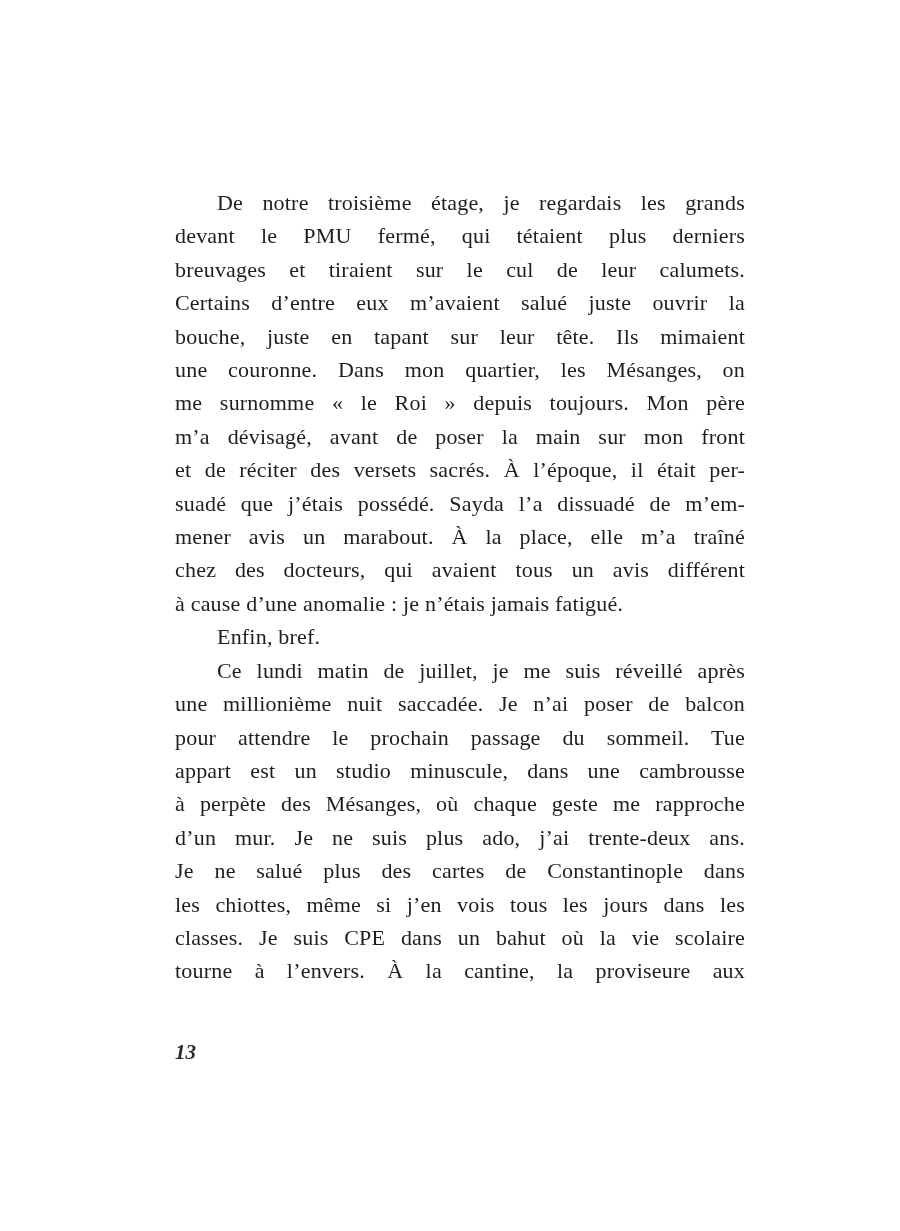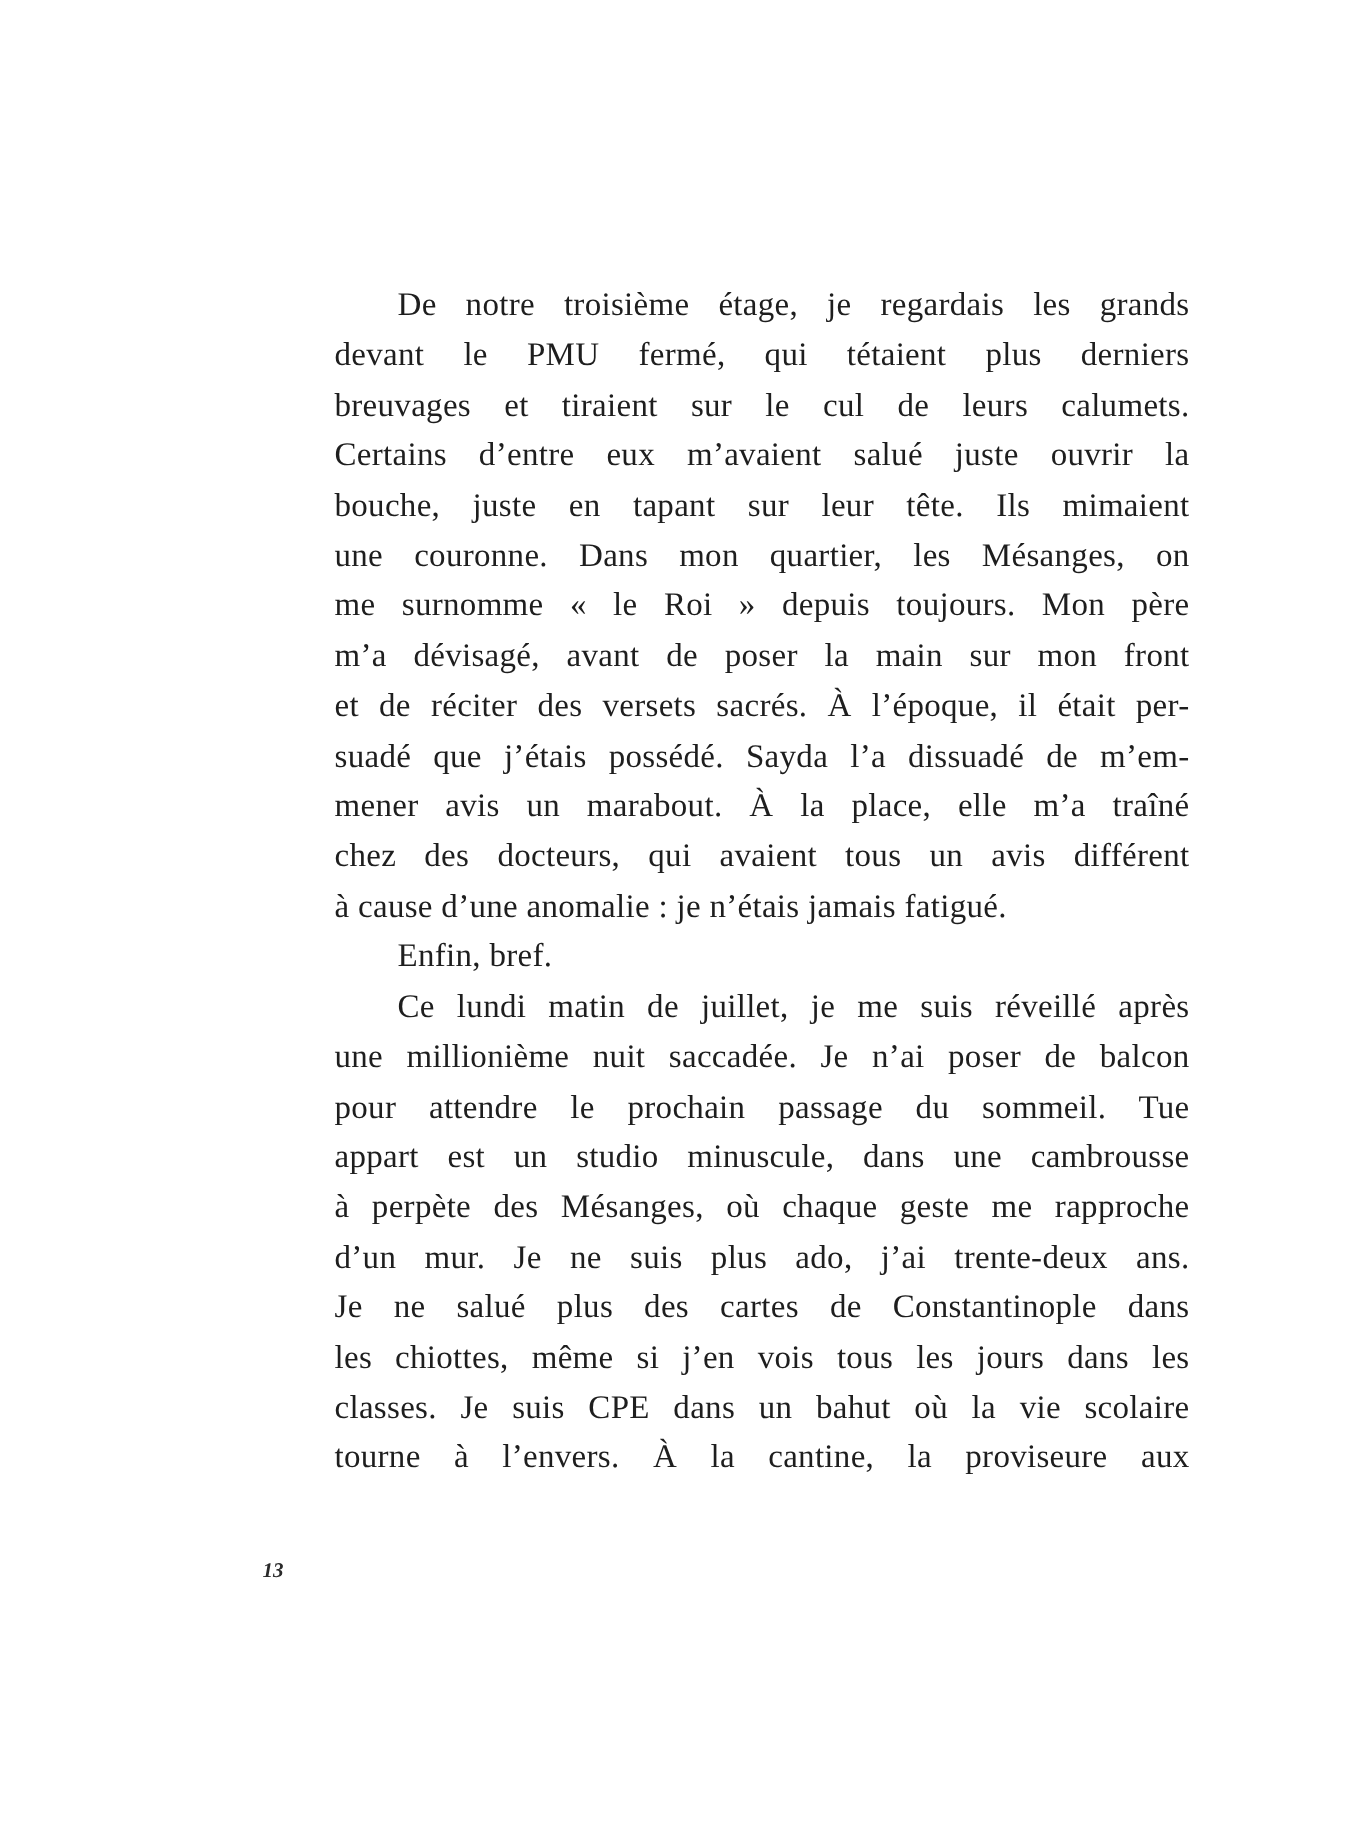"De notre troisième étage, je" .text-block { margin-left: 48px -> none }
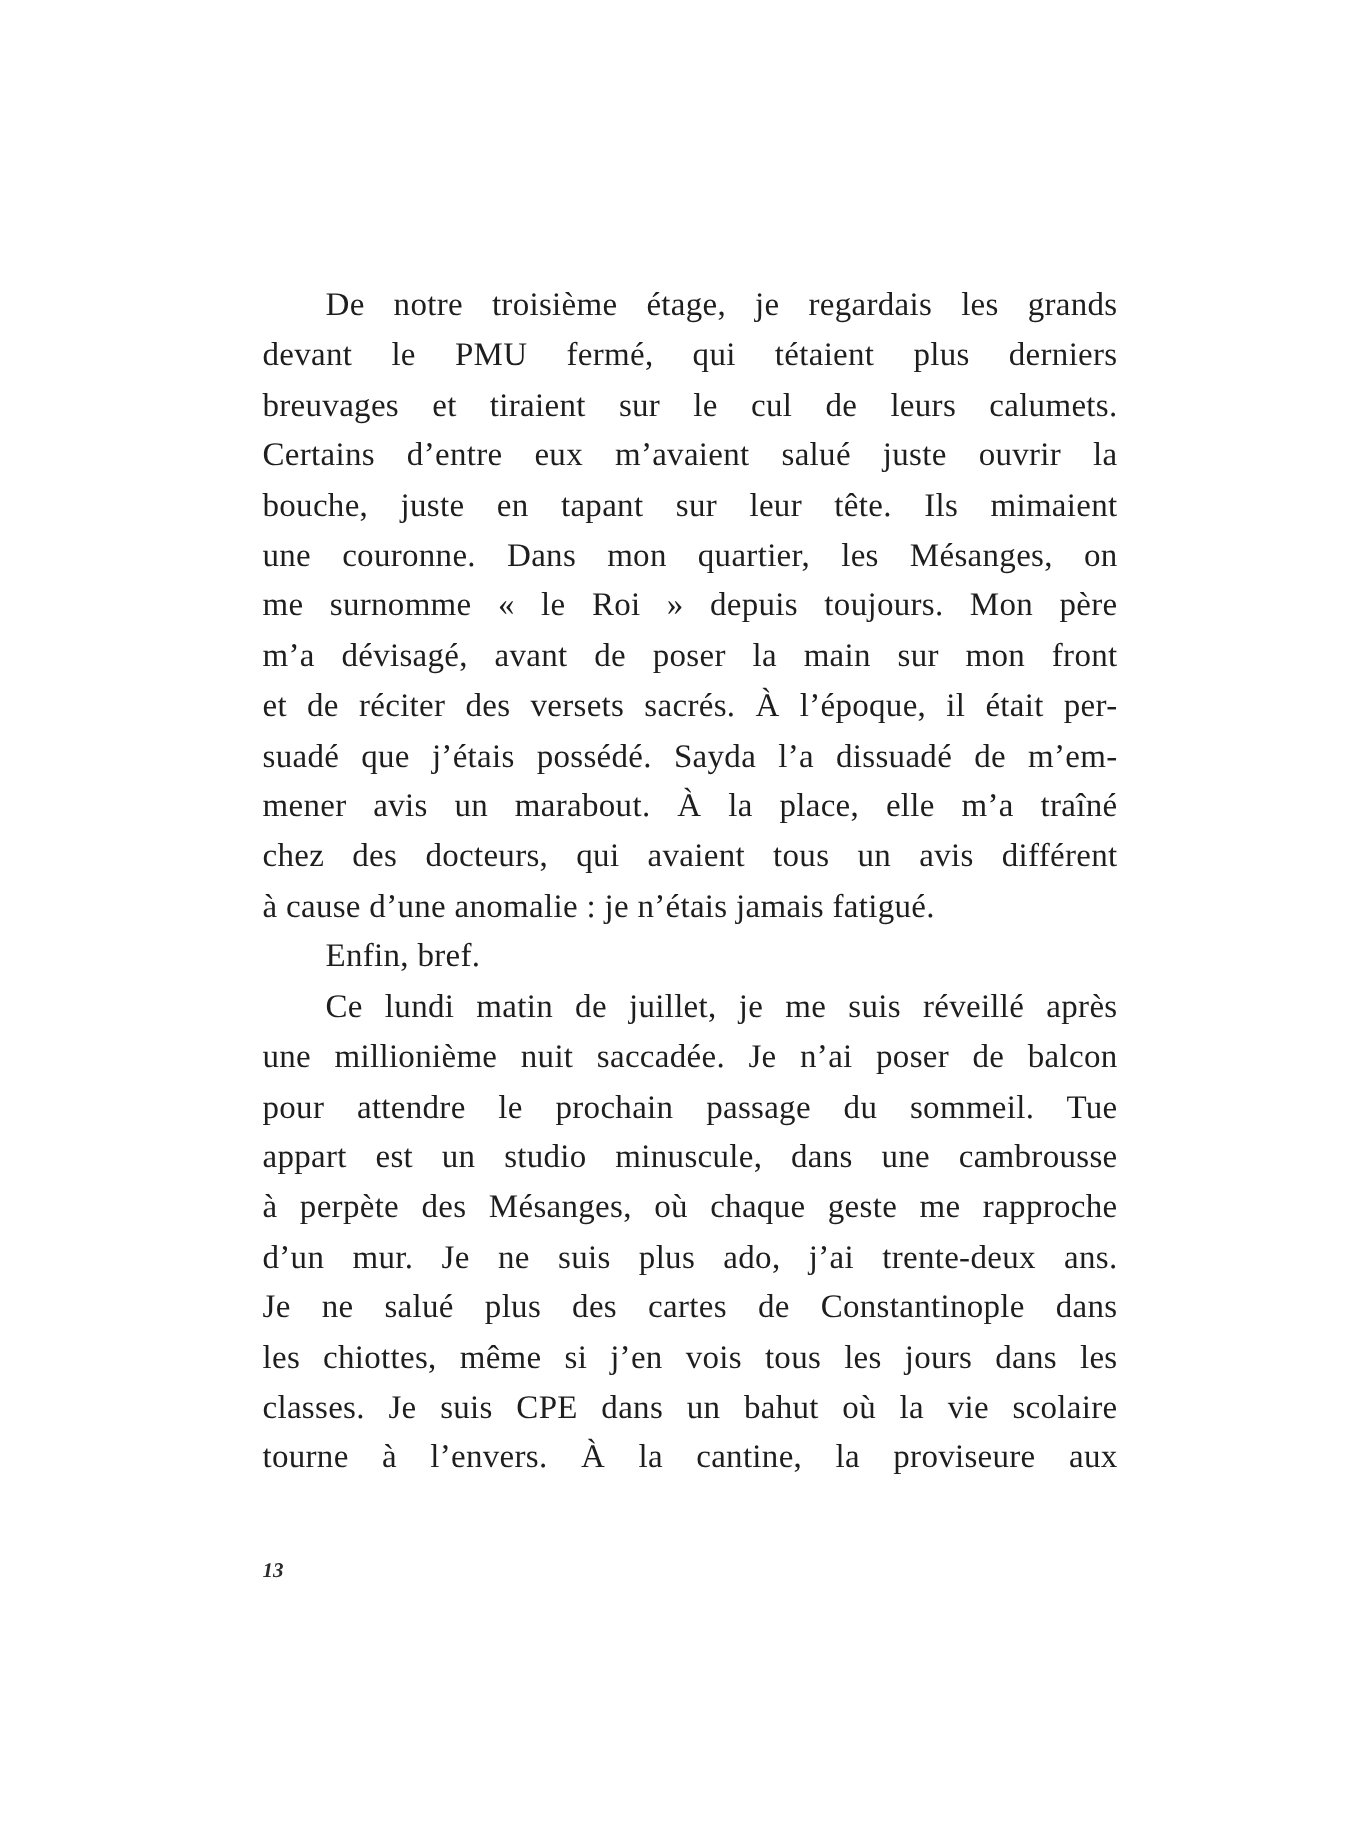"breuvages et tiraient sur le" span.line { text: leurs -> leur }
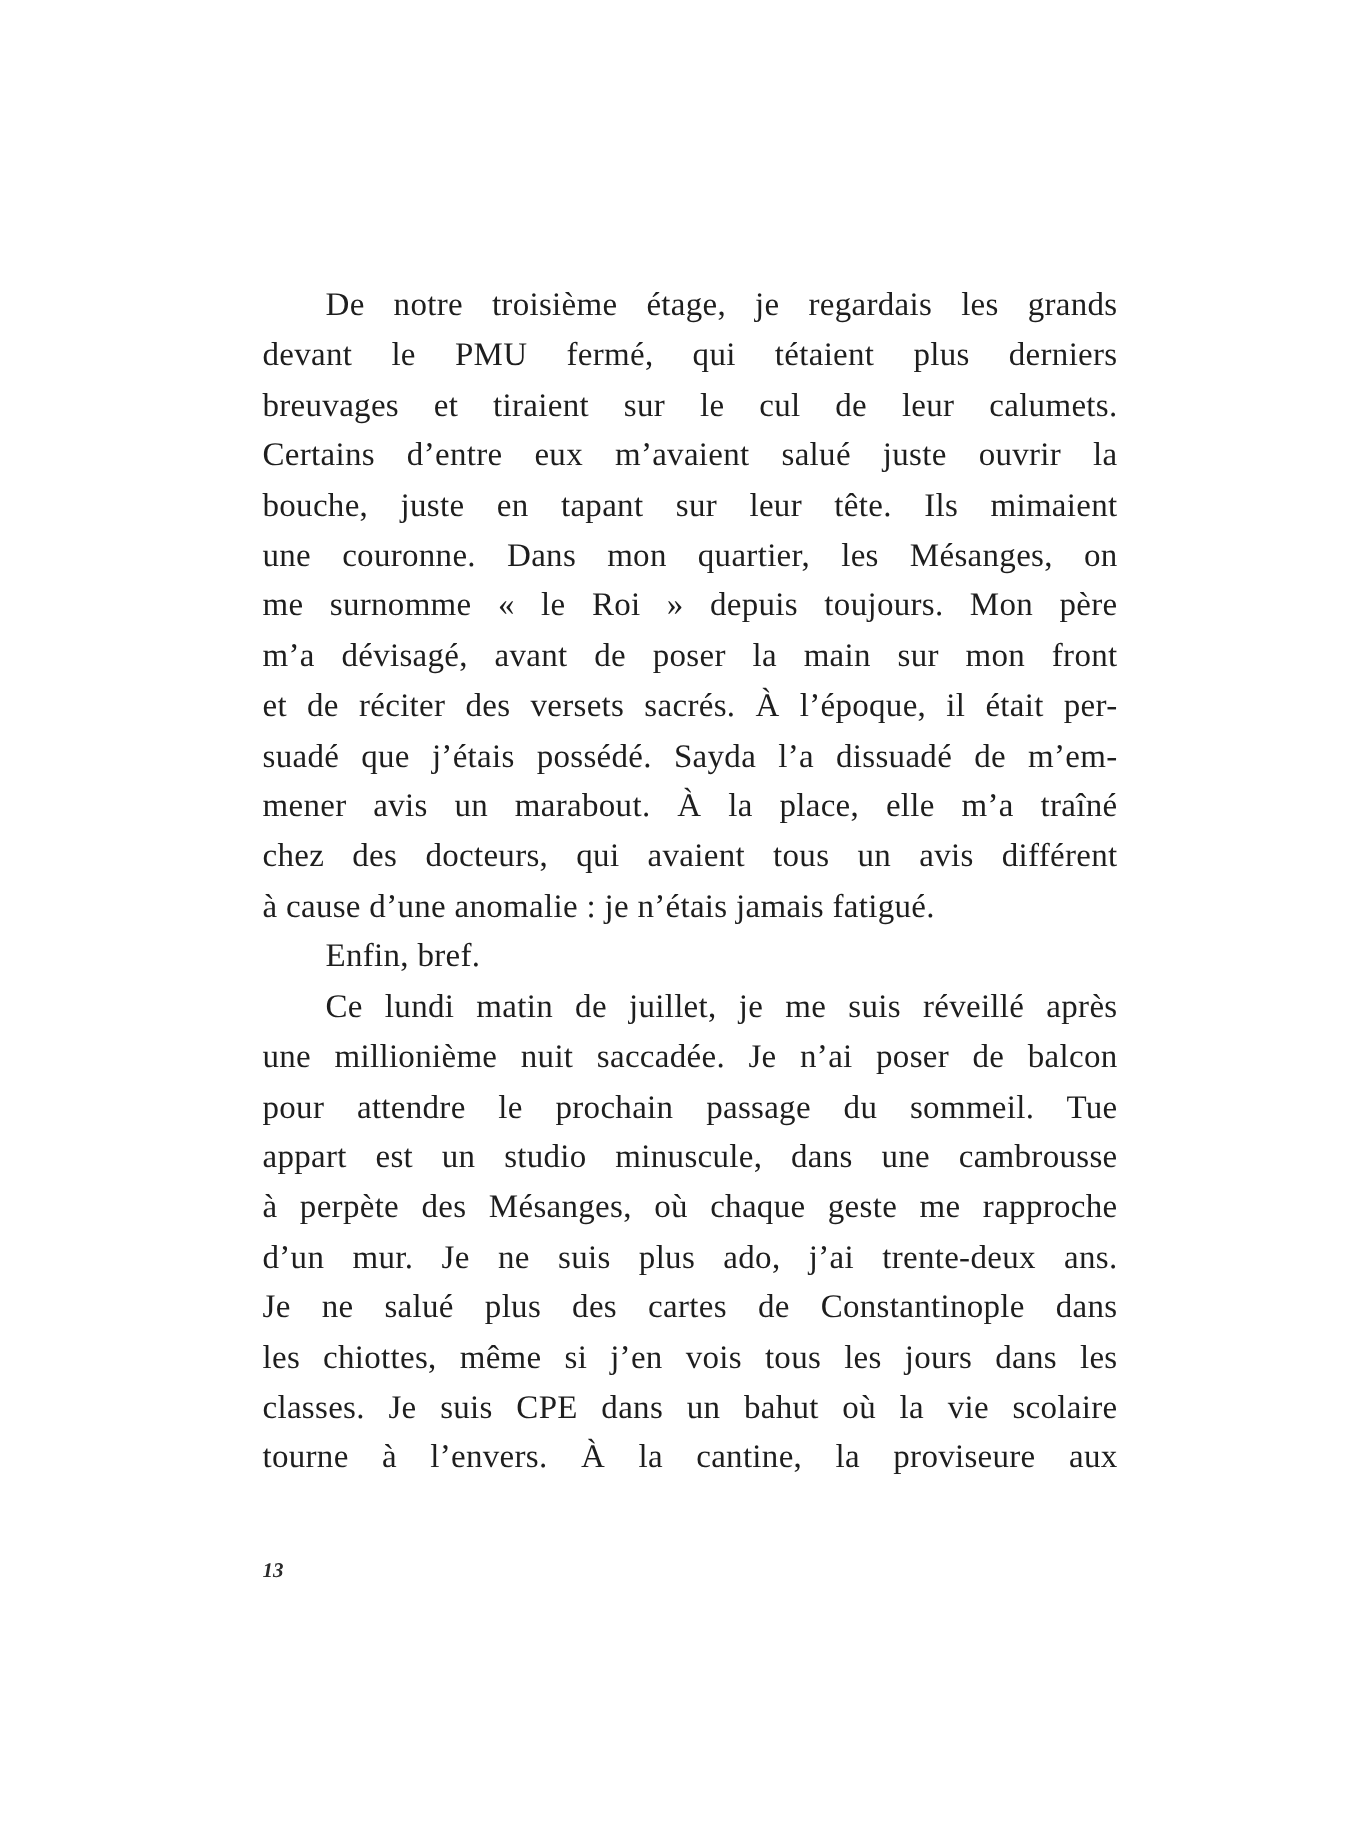"13" .page-number { font-size: 14px -> 21px }
